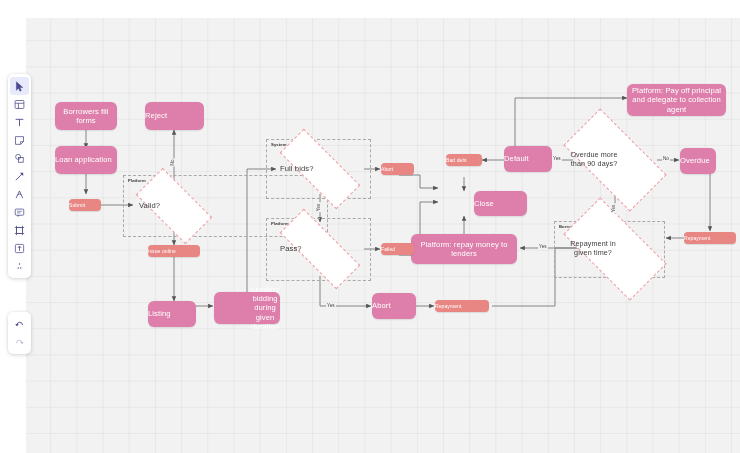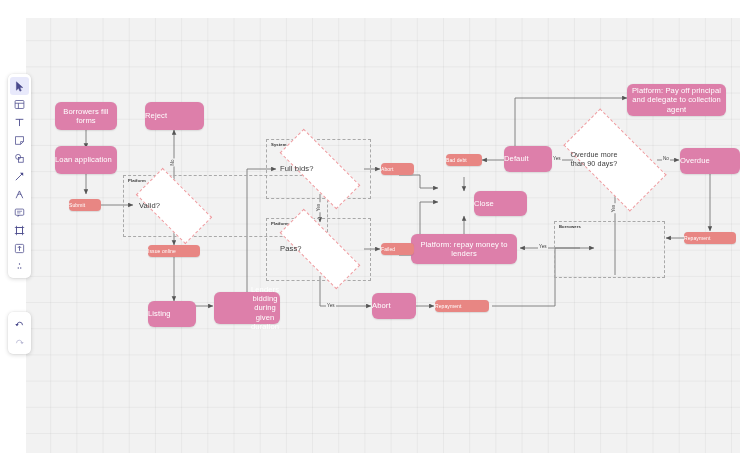"Overdue" div.node { width: 60px -> 36px }
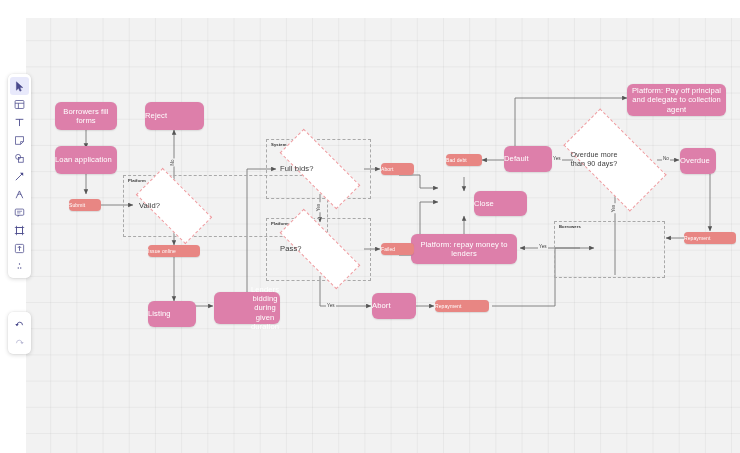"Repayment in given time?" div.node { html: none -> <div> <span></span> <span>Repayment in given time?</span> </div> }
